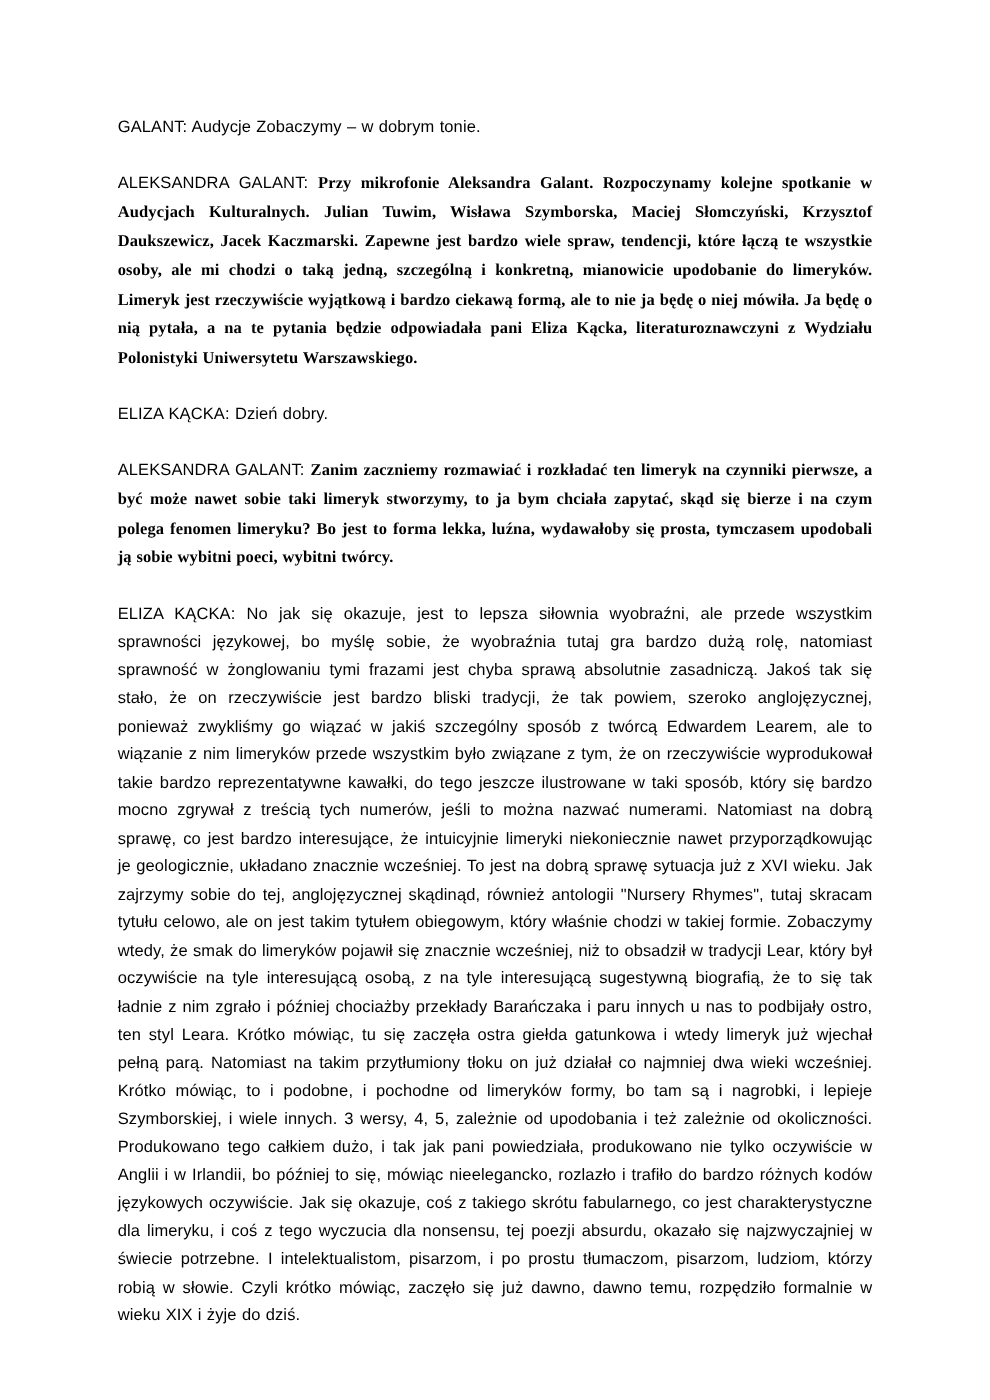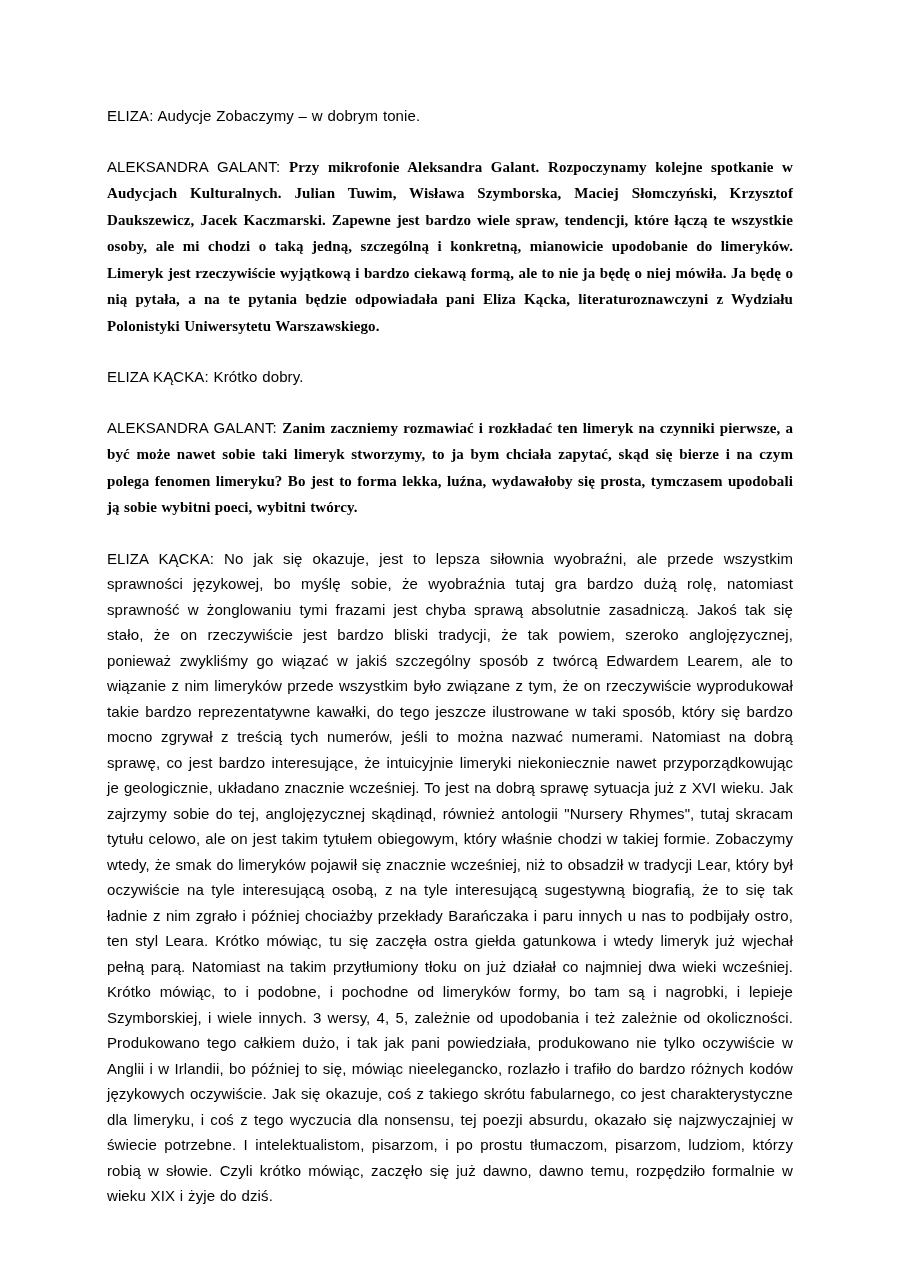"ELIZA:" span.speaker { text: ELIZA -> GALANT }
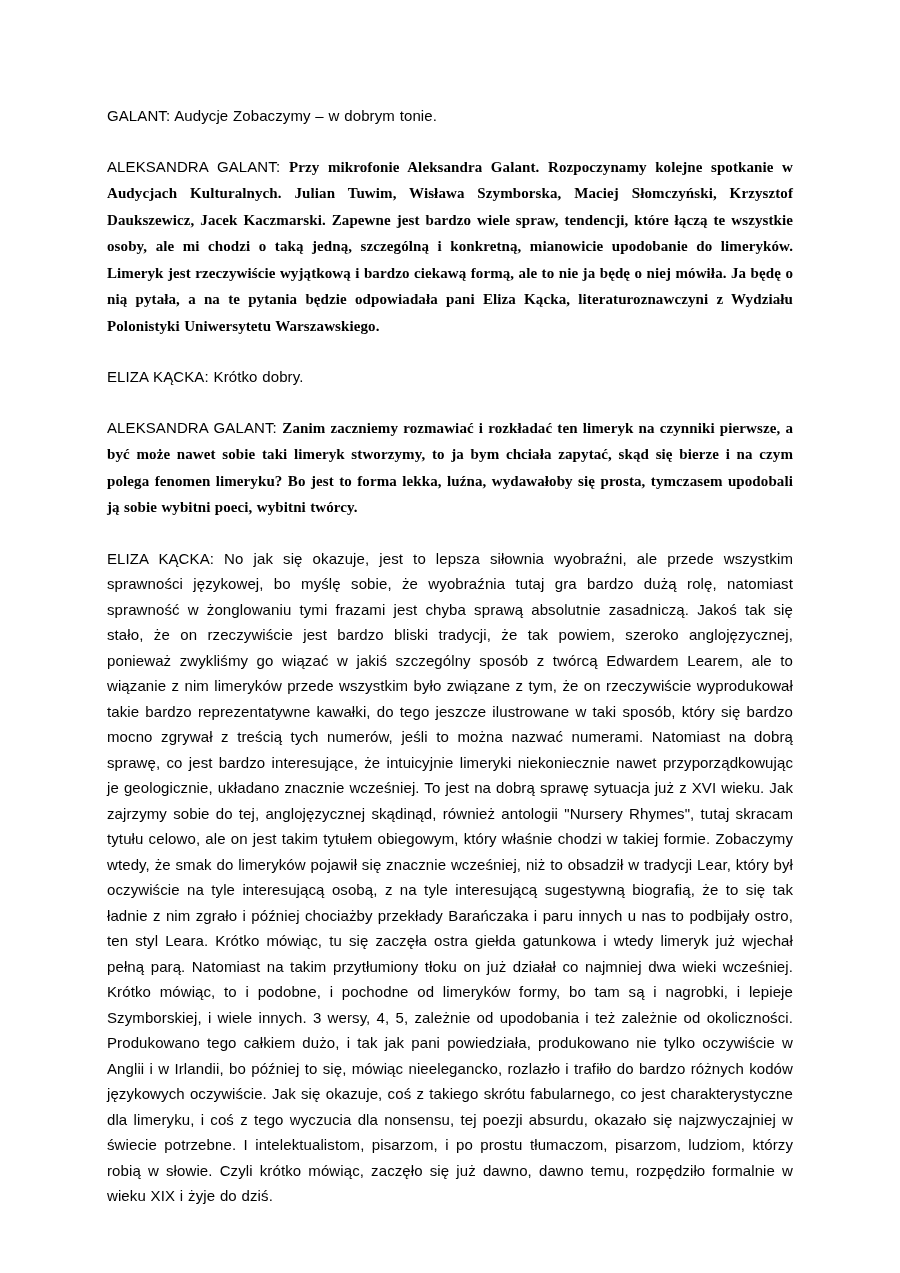"Krótko dobry." span.speech { text: Krótko -> Dzień }
